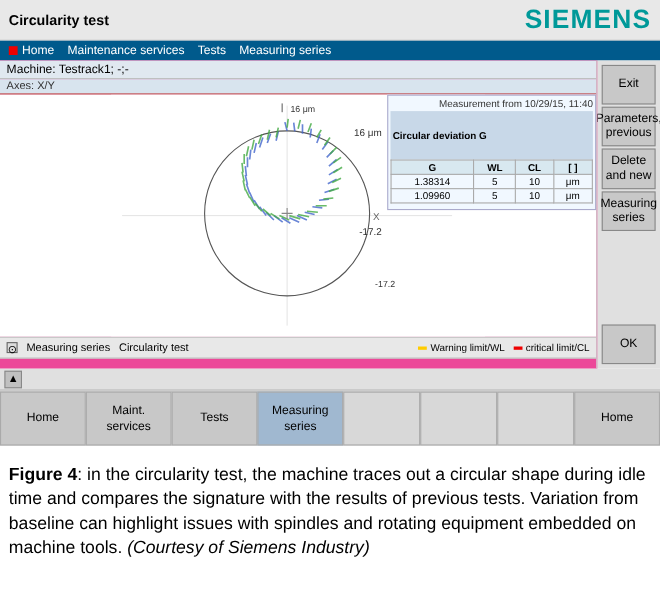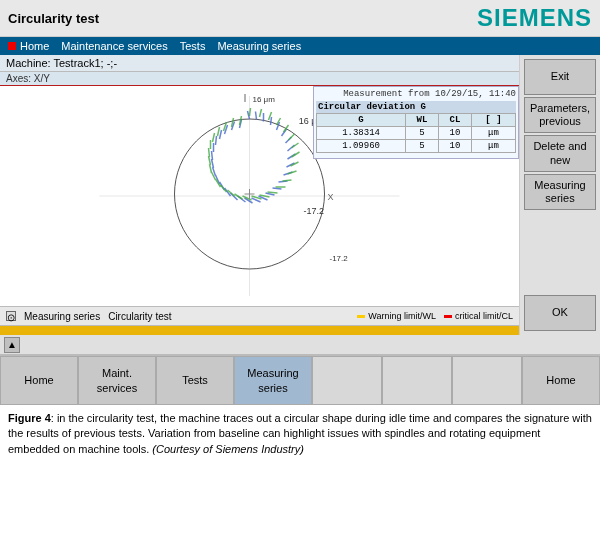"Machine: Testrack1; -;-" .chart-panel { background: #eab308 -> #ec4899 }
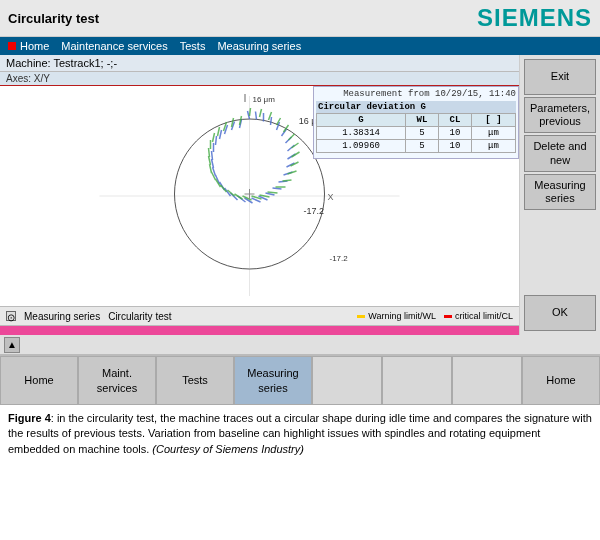"Exit" .right-panel { width: 80px -> 57px }
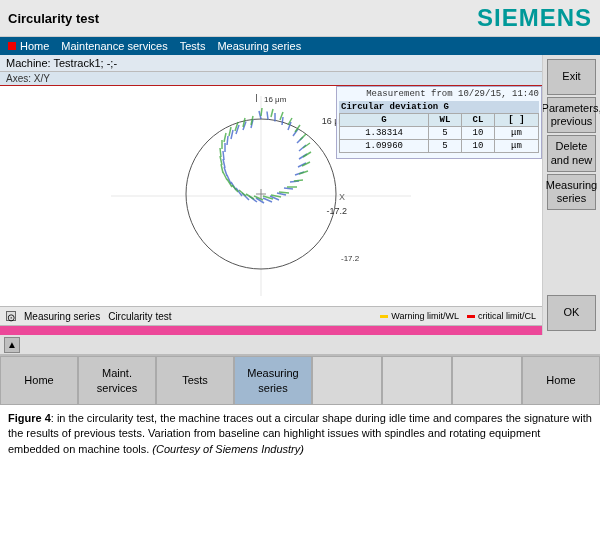"Measurement from 10/29/15, 11:40" .measurement-panel { font-family: Liberation Mono, monospace -> none; width: 206px -> 190px }
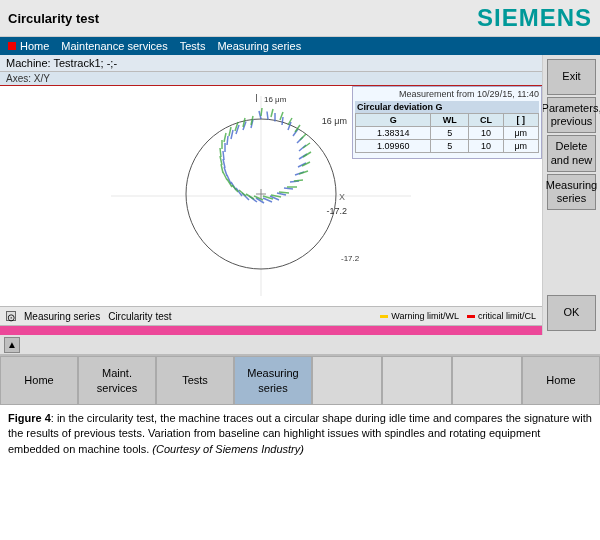"Circular deviation G" .meas-header { padding: 1px 2px -> 17px 2px }
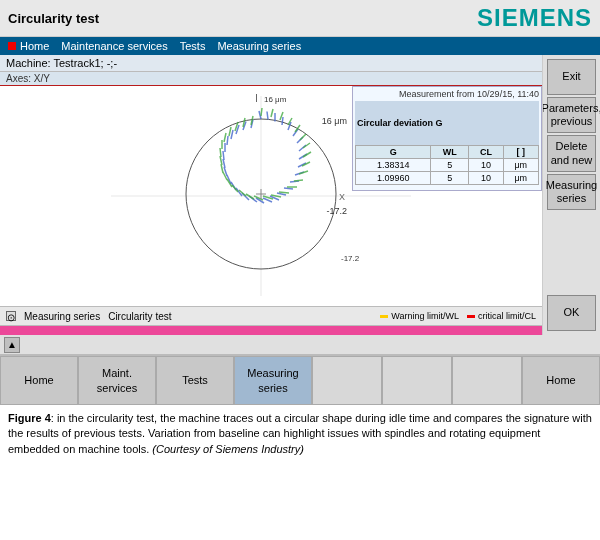"Figure 4: in the circularity" .caption { font-size: 11px -> 16px; padding: 6px 8px -> 16px 8px }
